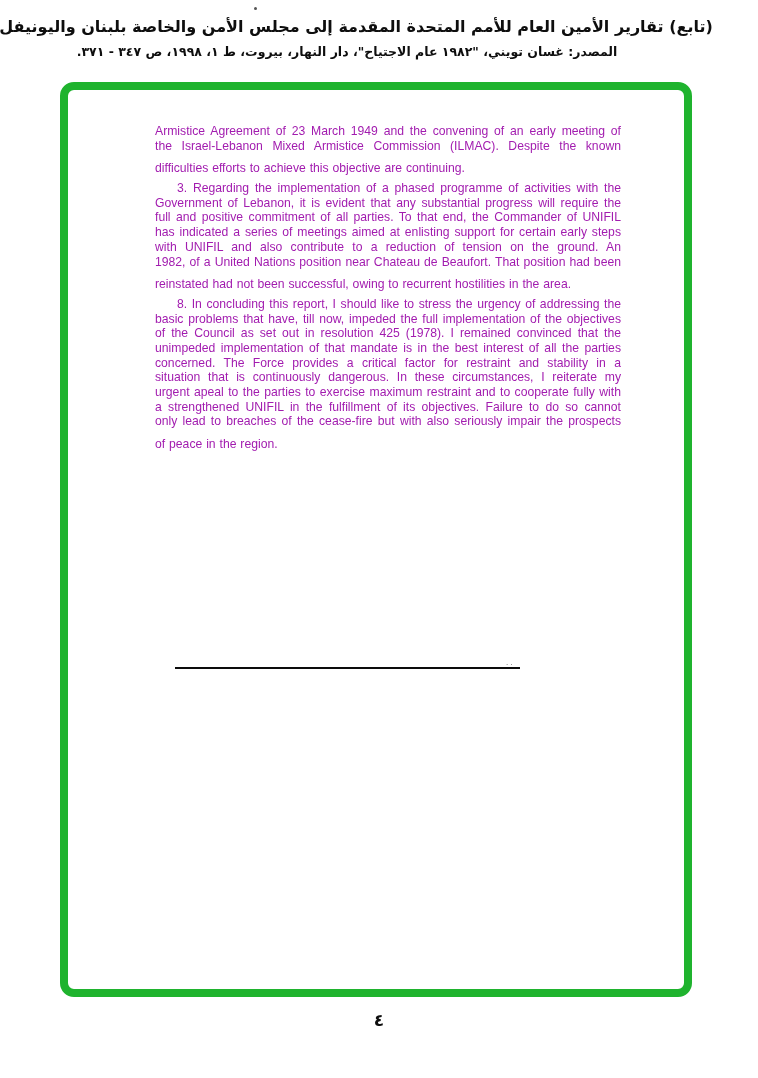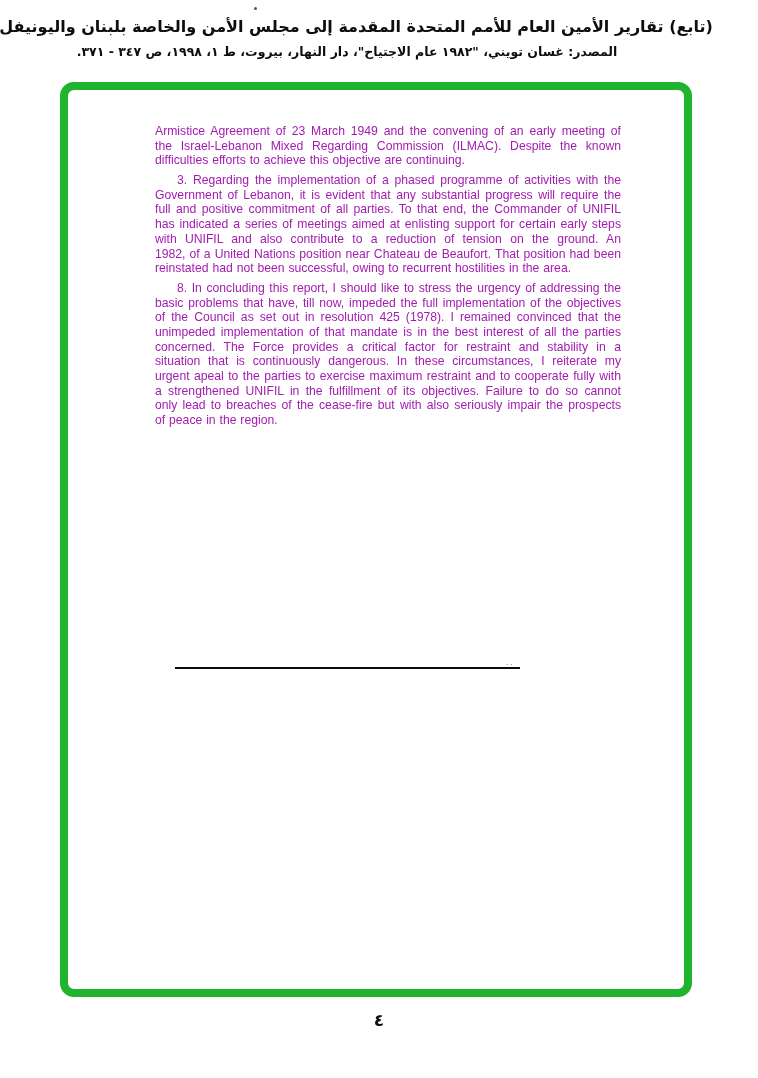"the Israel-Lebanon Mixed Regarding" div.line { text: Regarding -> Armistice }
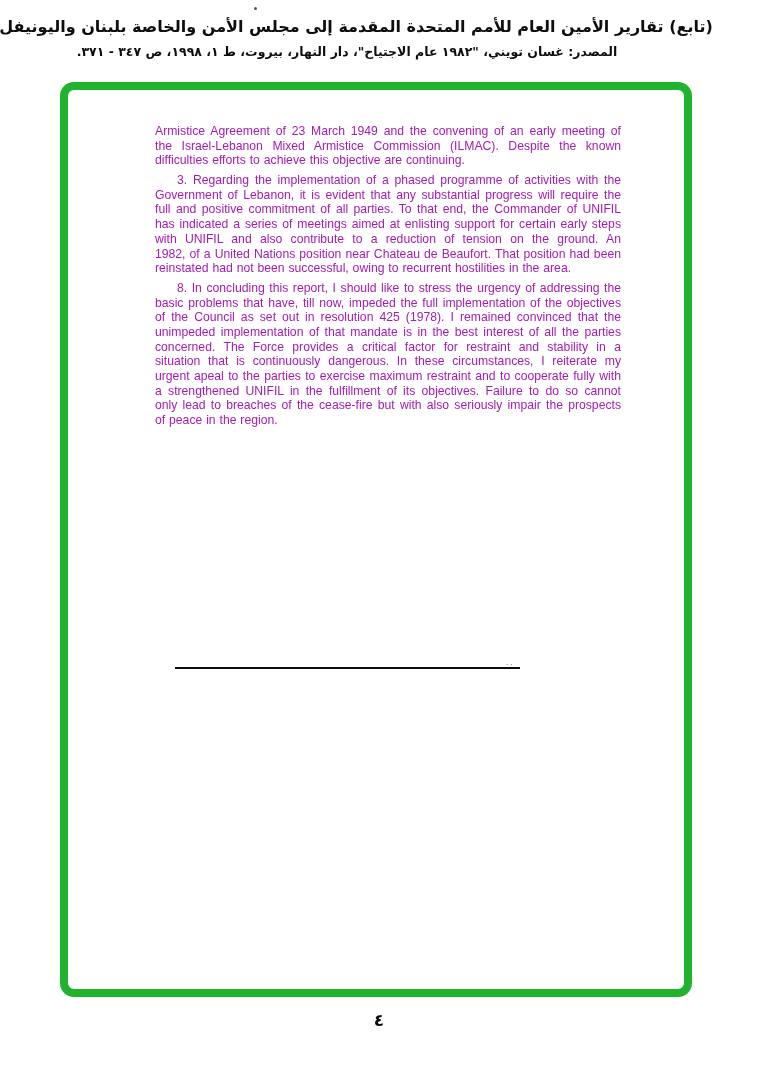"difficulties efforts to achieve this" .line.last { margin-top: none -> 8px }
